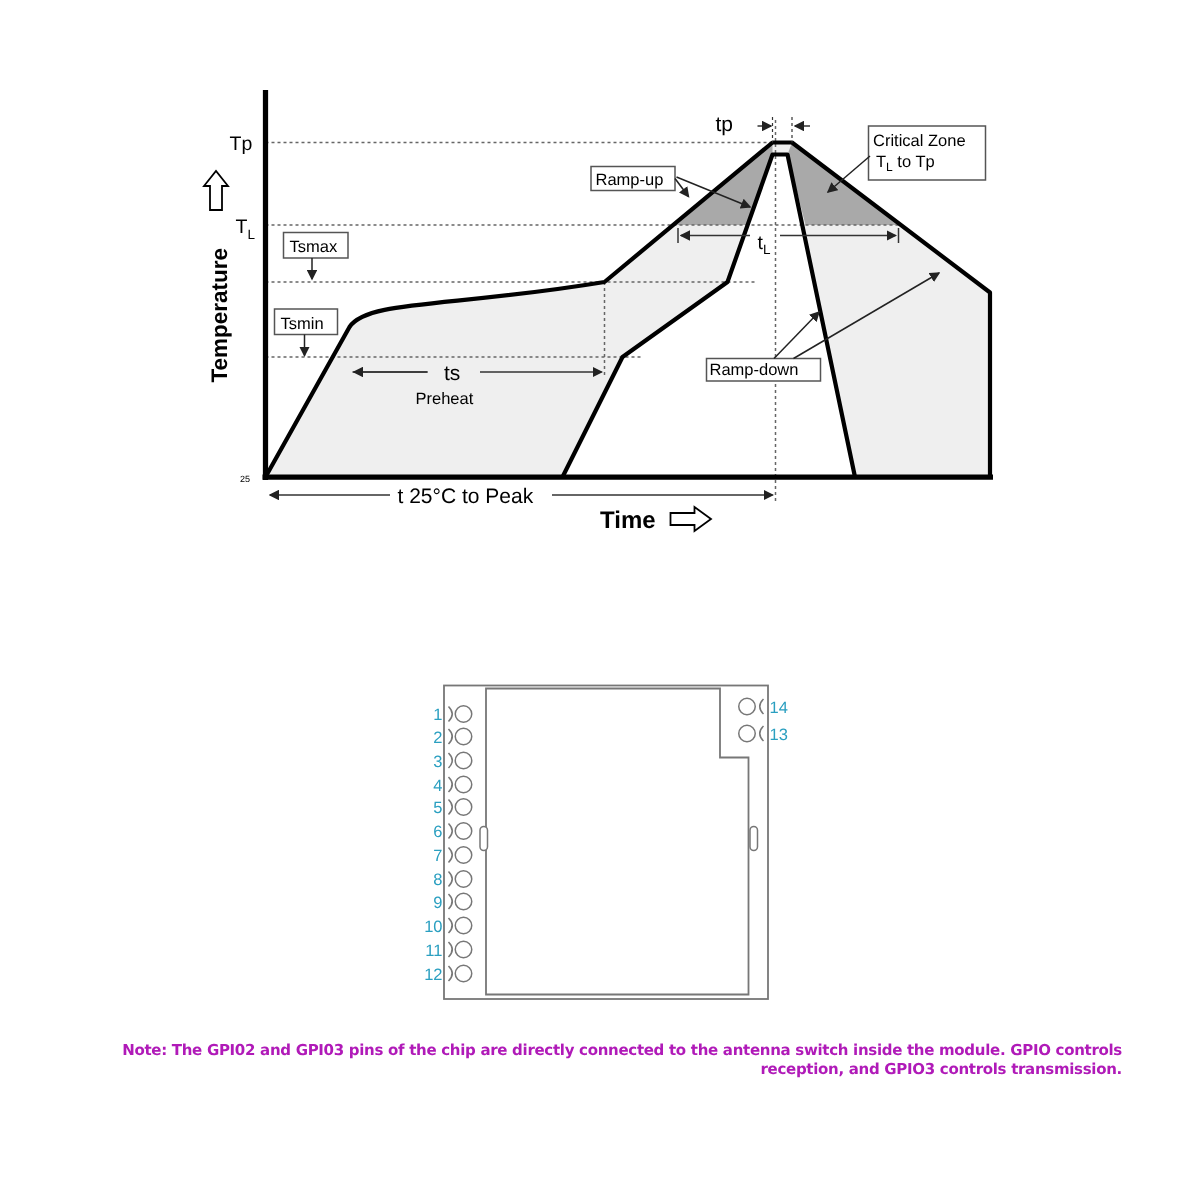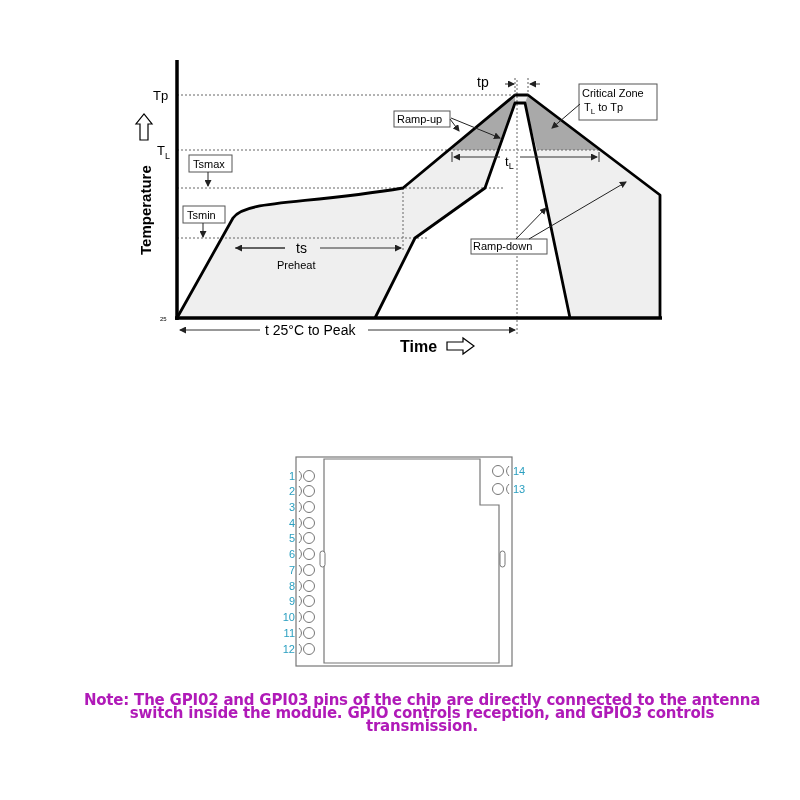"Note: The GPI02 and GPI03" .note { font-size: 15px -> 10px; left: 82px -> 68px; text-align: center -> right }
